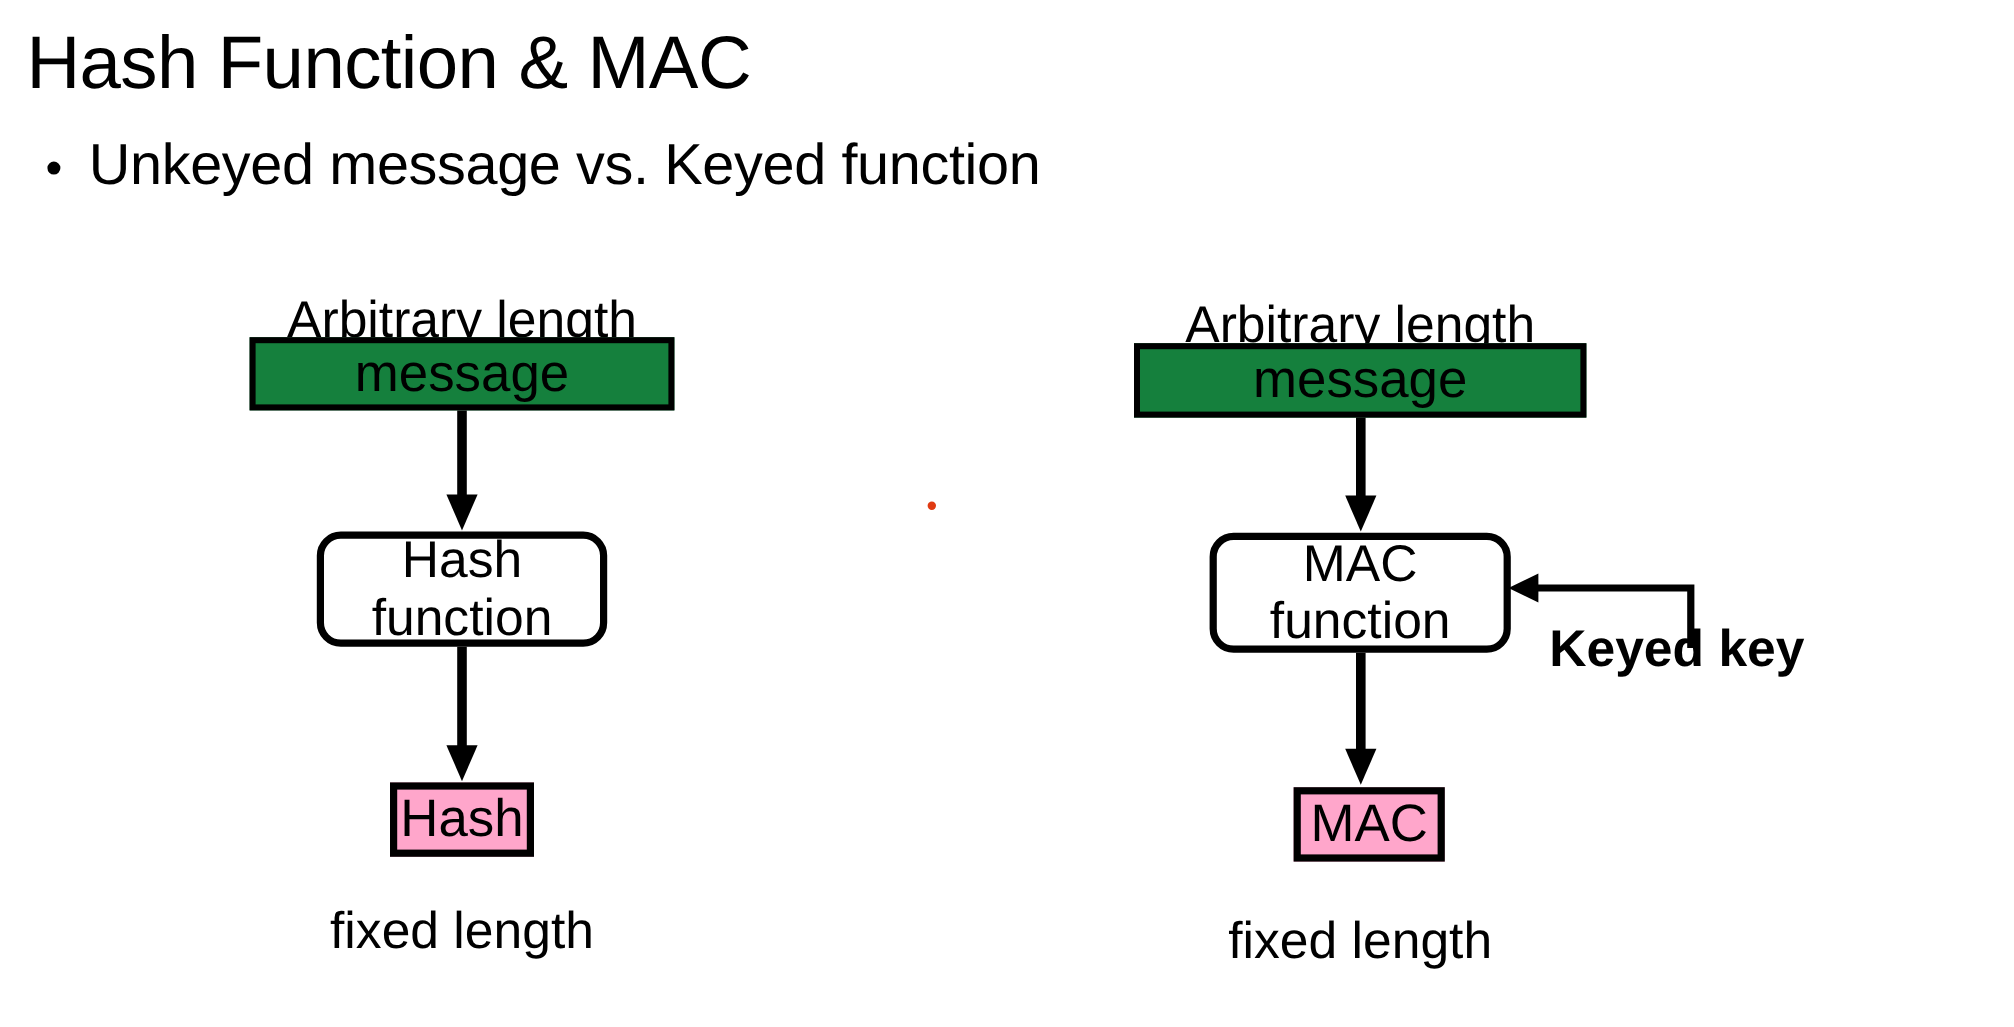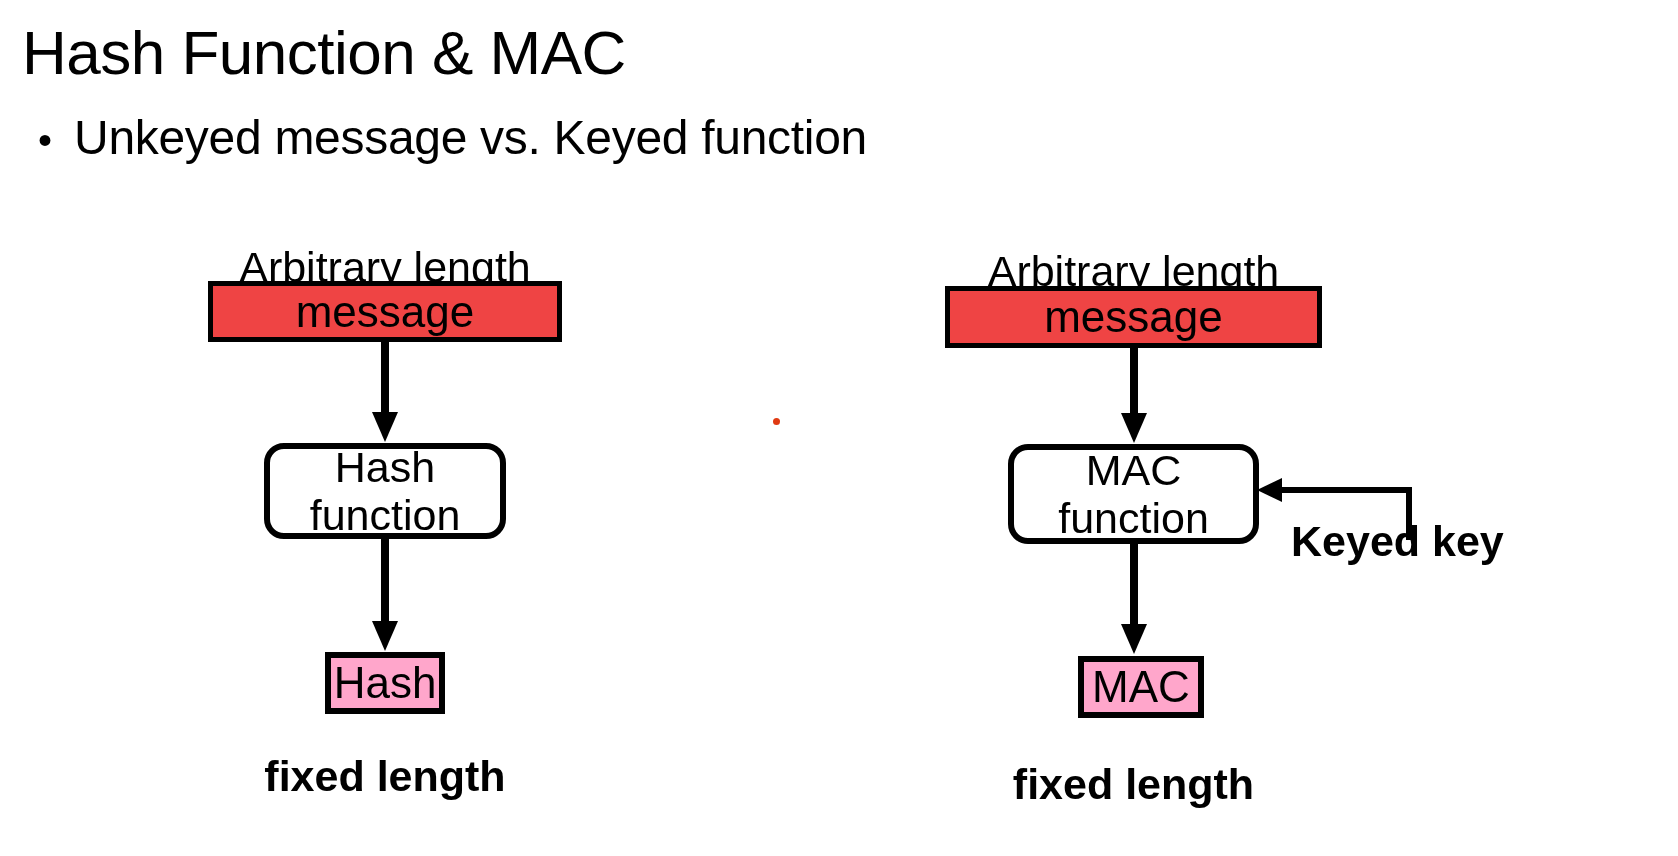"message" .msg-box { background: #ef4444 -> #15803d }
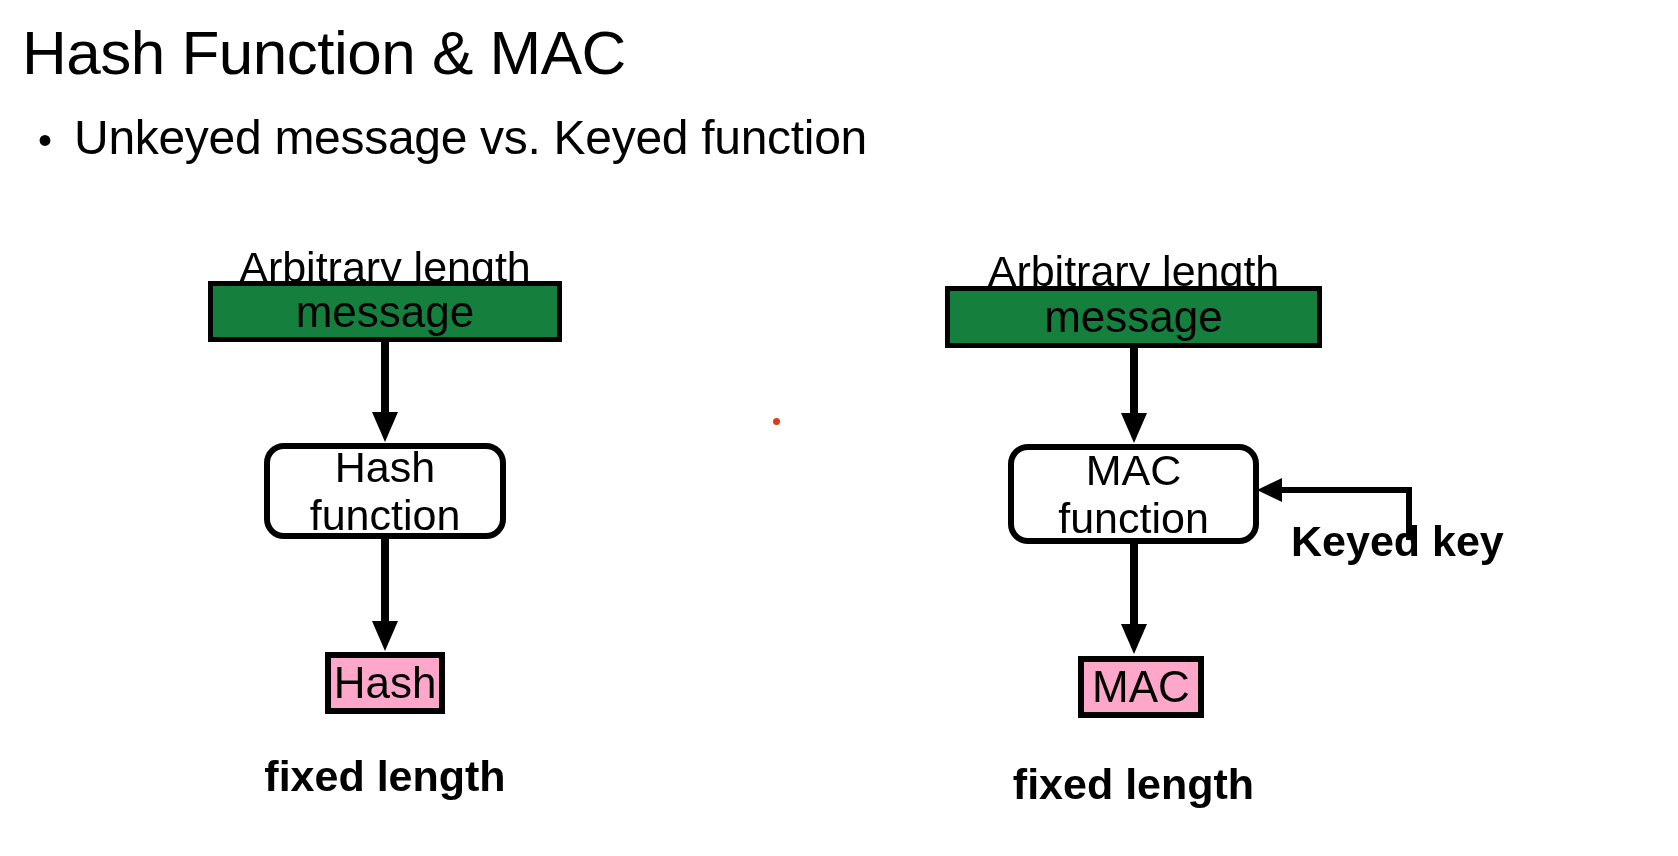"fixed length" .foot-label { font-weight: bold -> none }
